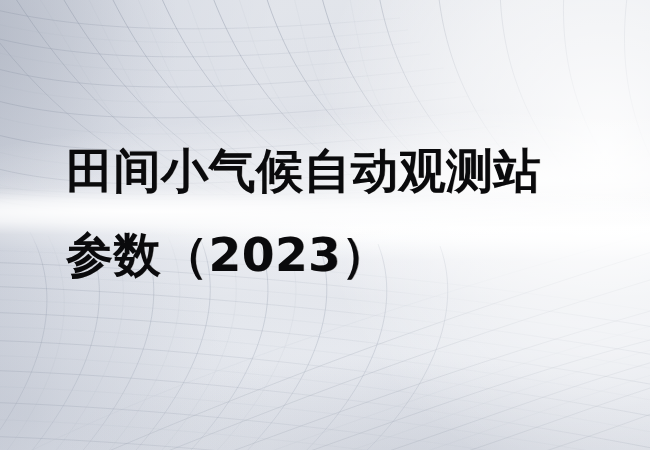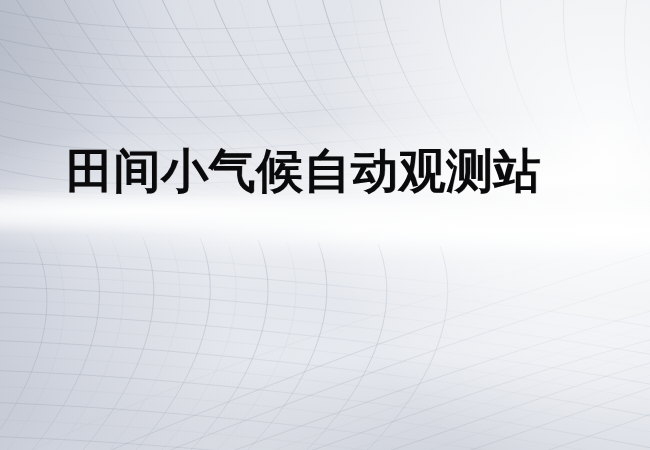"参数（2023）" div.title-line { html: none -> <div>参数（2023）</div> }
